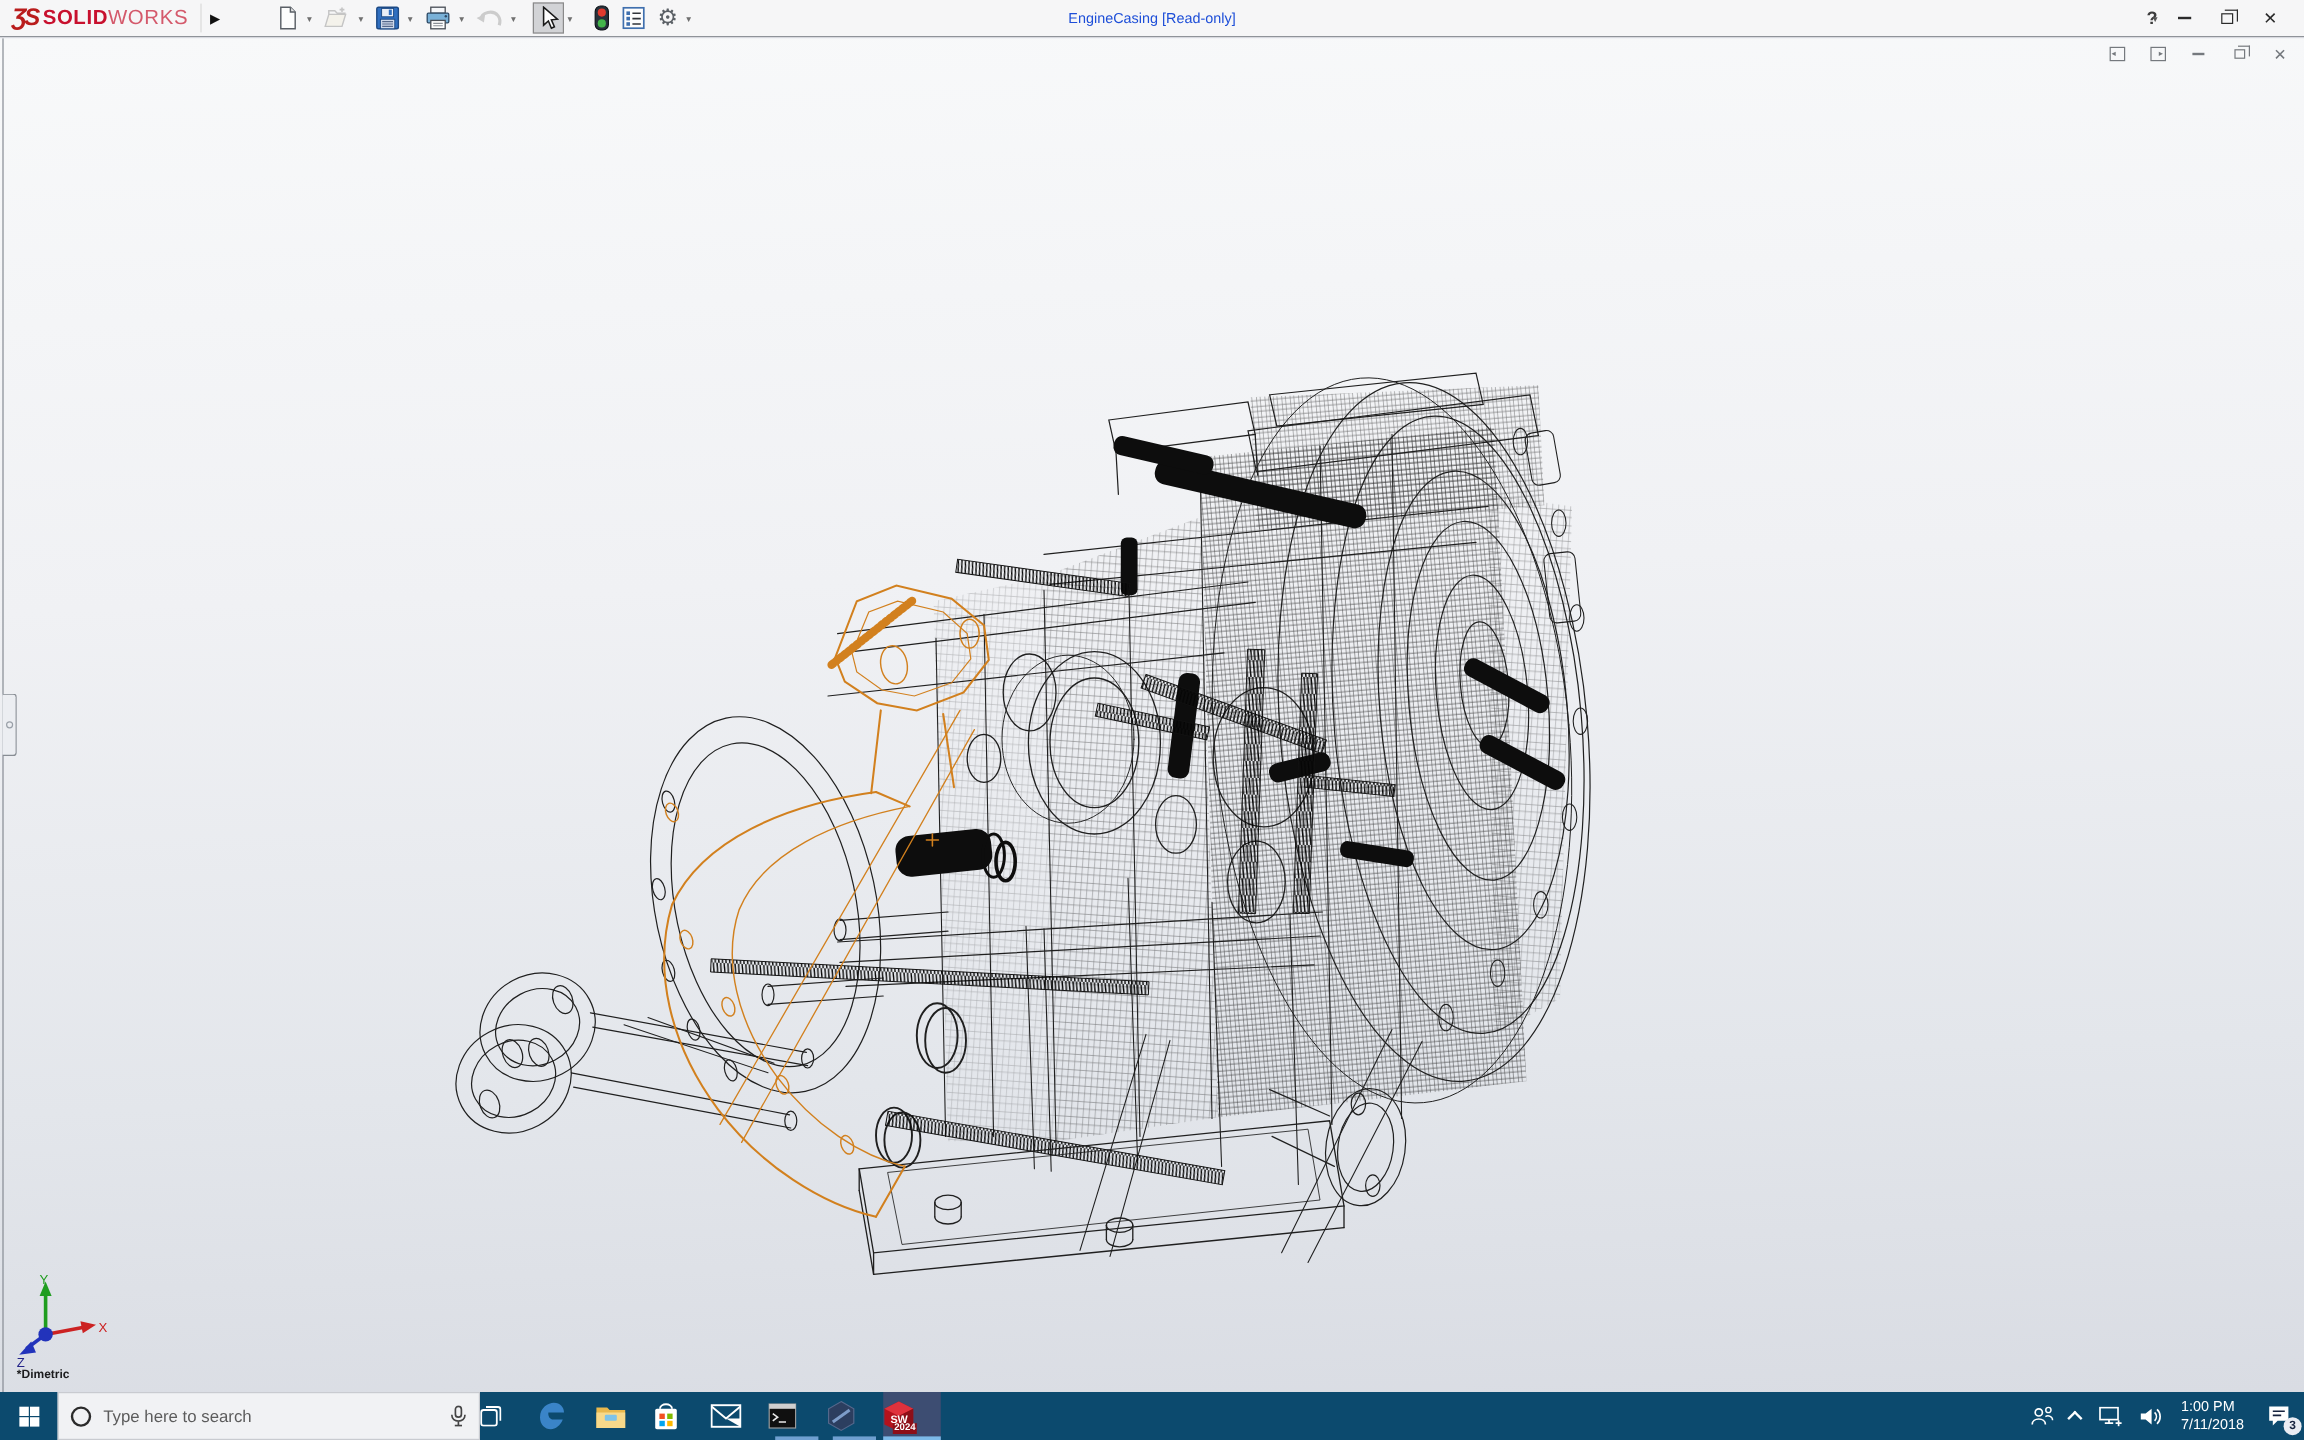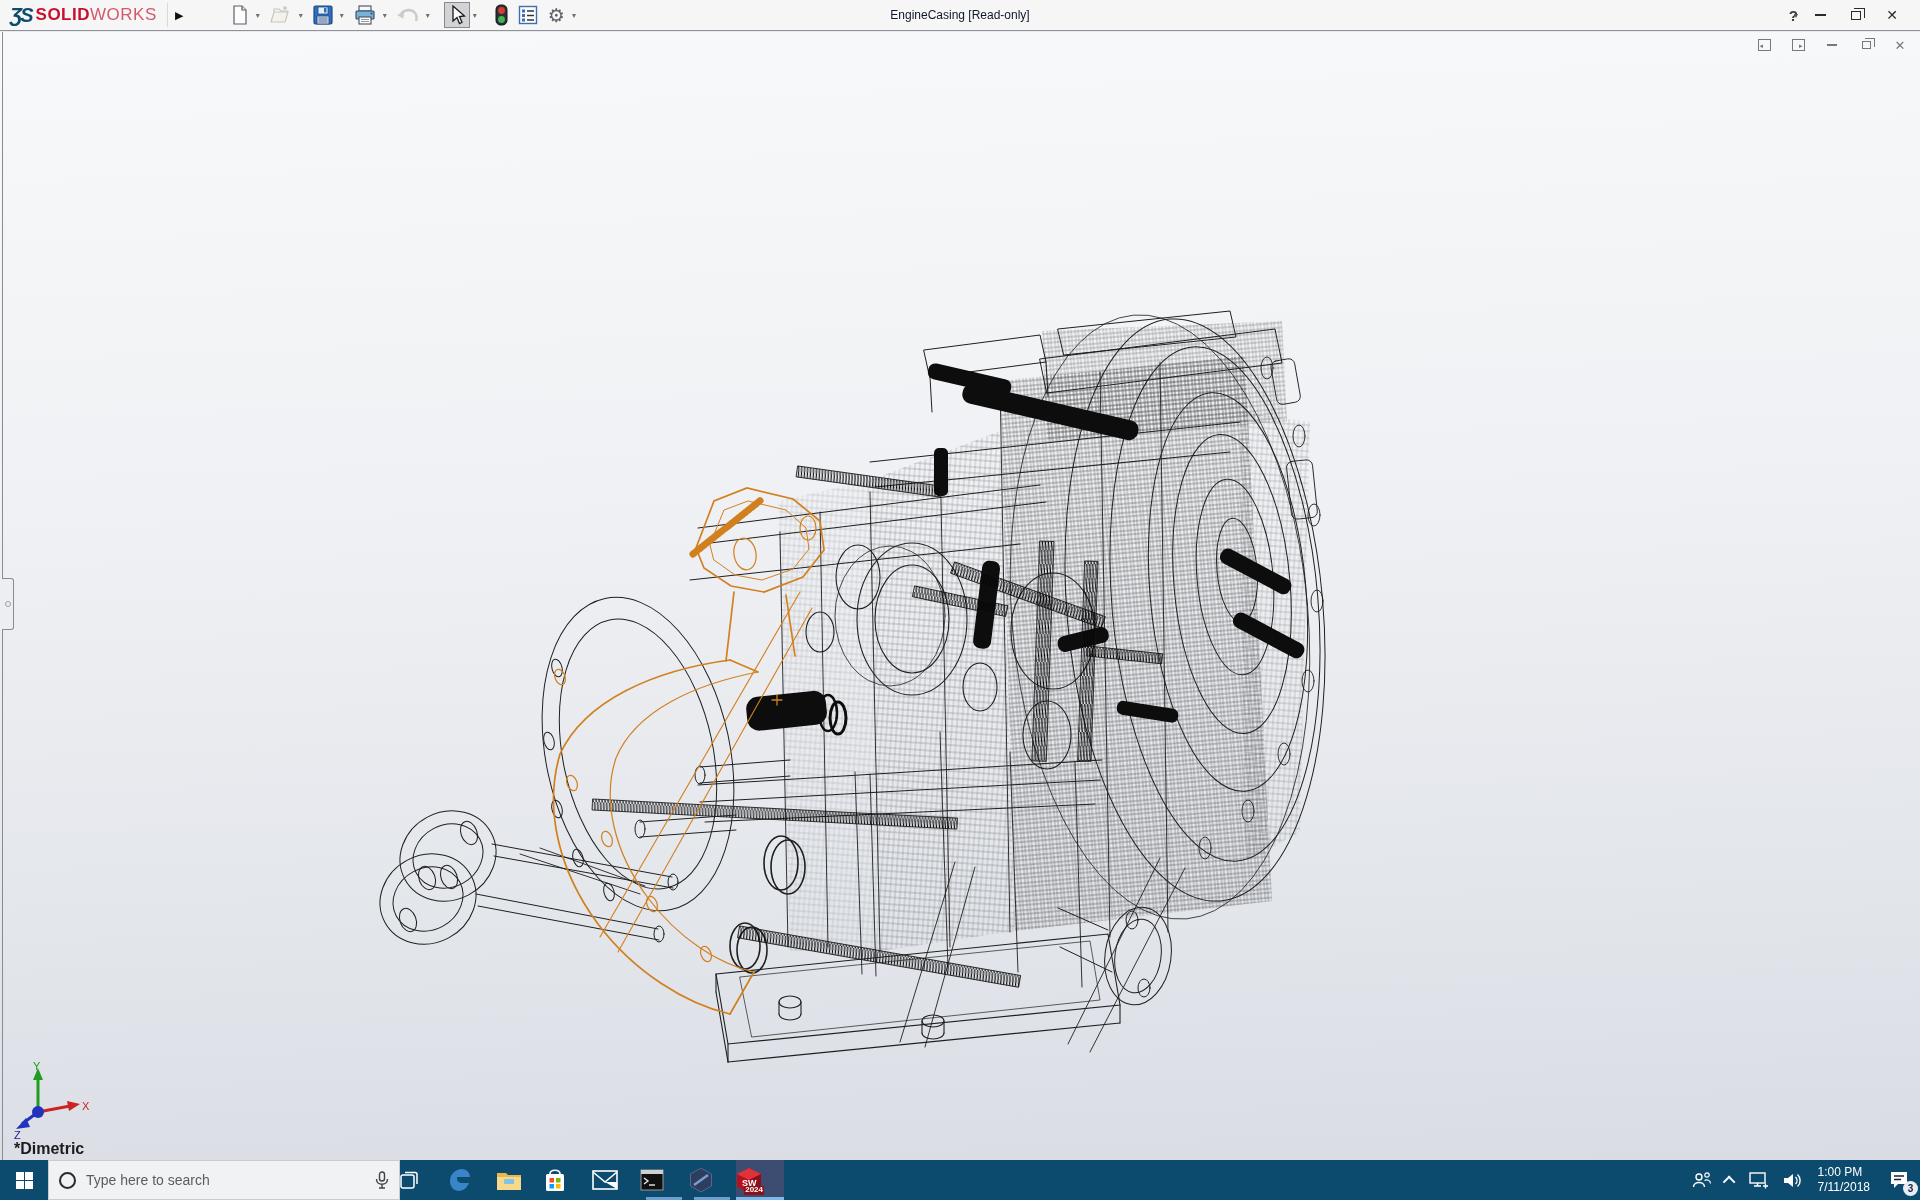"ƷS" .brand-glyph { color: #0c4a6e -> #b91c1c }
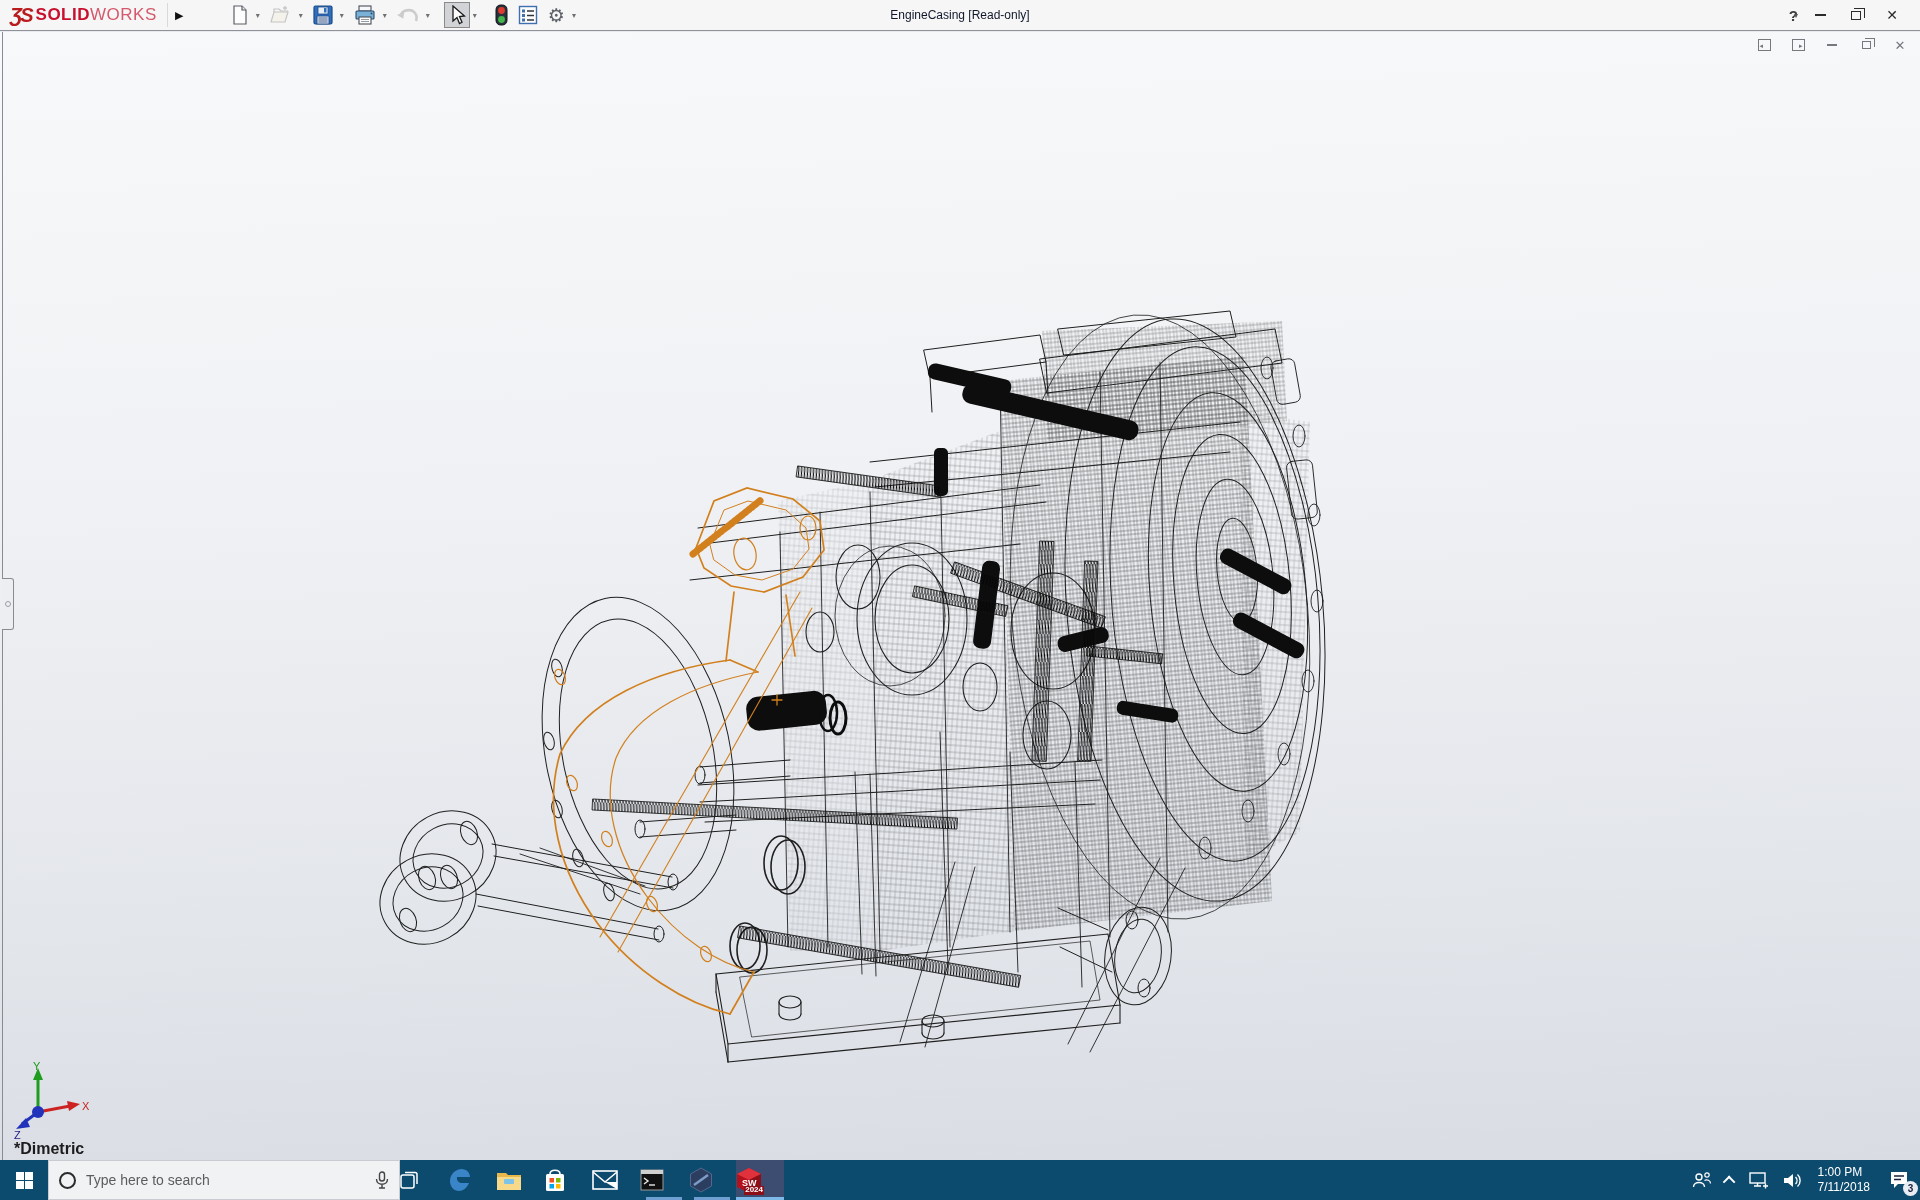"EngineCasing [Read-only]" .win-title { color: #0f172a -> #1d4ed8 }
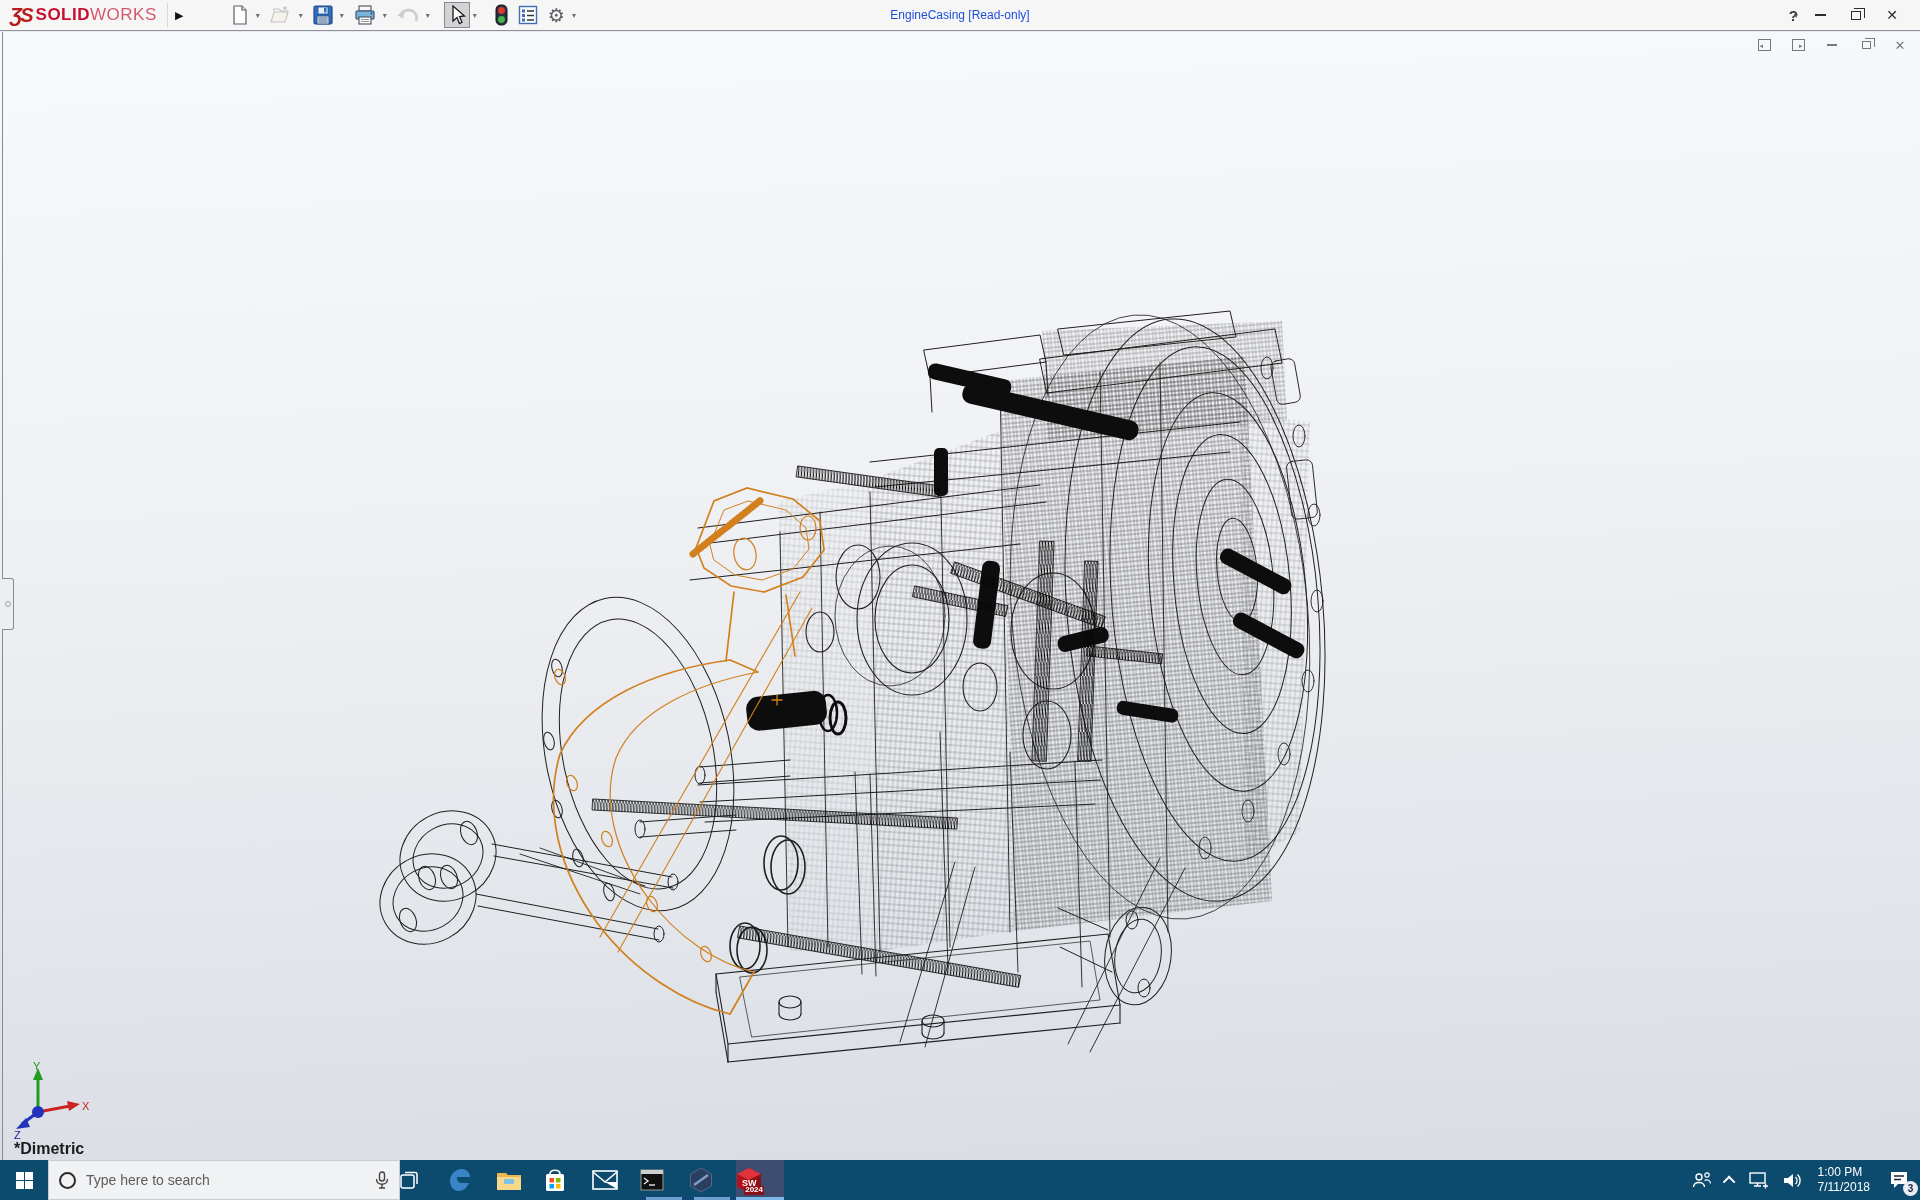"*Dimetric" .orientation { font-size: 16px -> 10px }
